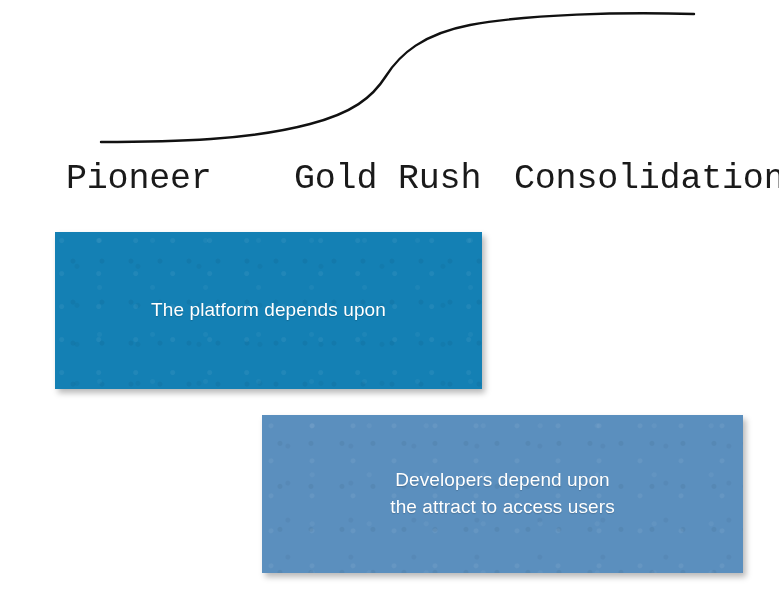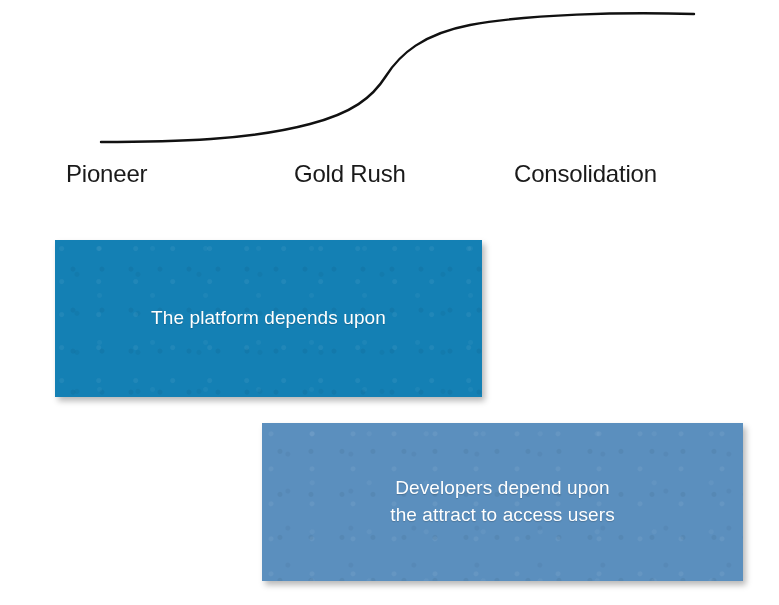"Pioneer" .stage-label { font-family: Liberation Sans, sans-serif -> Liberation Mono, monospace; font-size: 24px -> 35px }
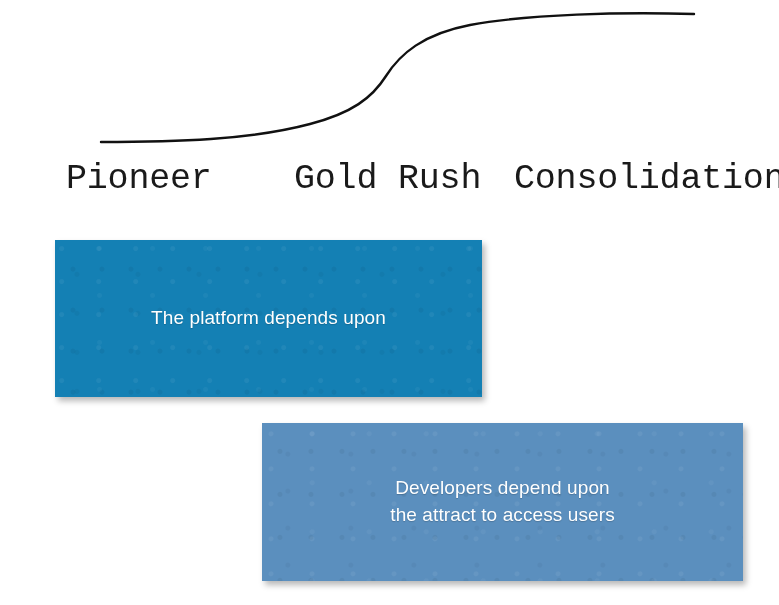"The platform depends upon" .callout { margin-top: 8px -> none }
